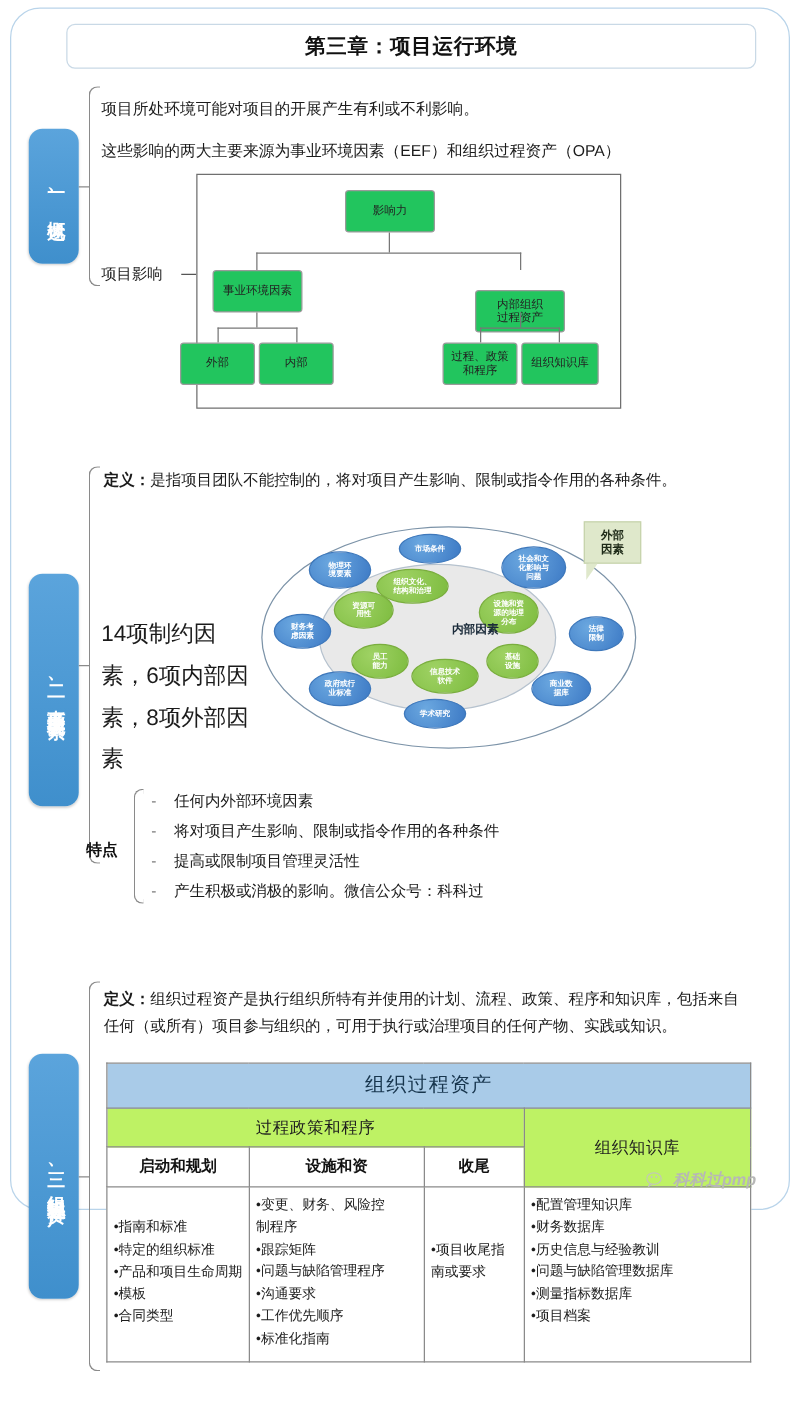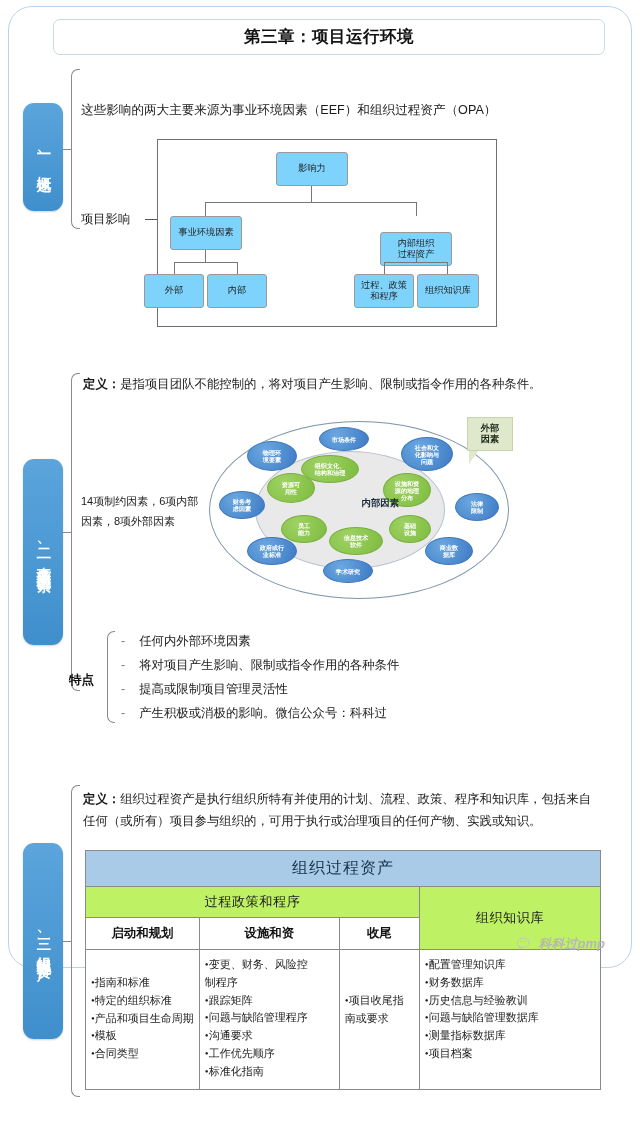"项目所处环境可能对项目的开展产生有利或不利影响。" div.s1-text { html: none -> <div>项目所处环境可能对项目的开展产生有利或不利影响。</div> }
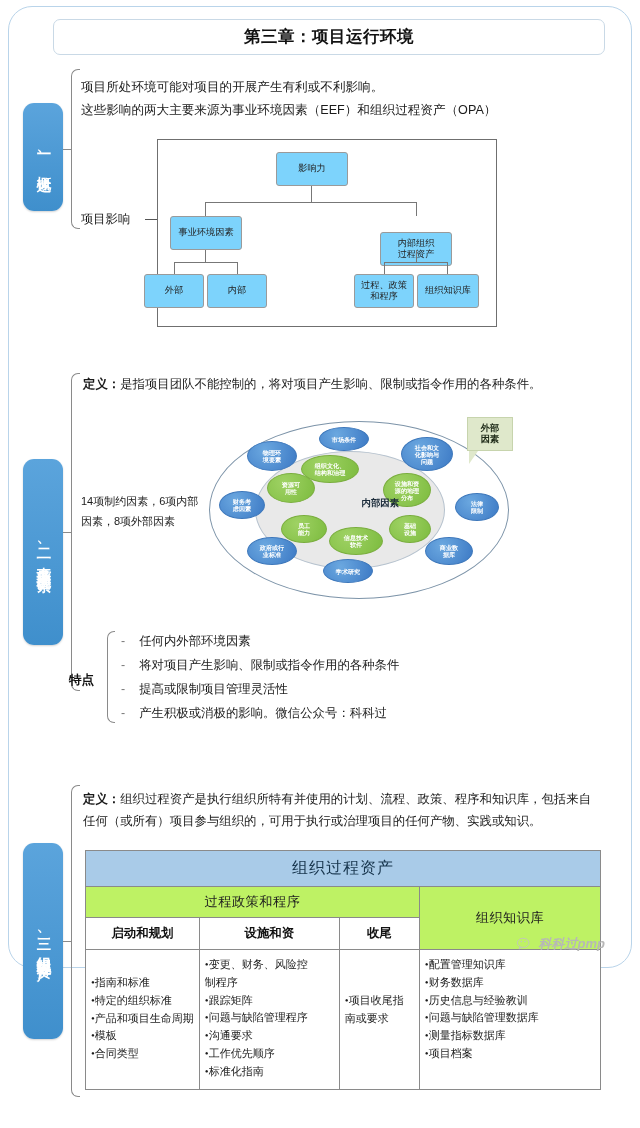"这些影响的两大主要来源为事业环境因素（EEF）和组织过程资产（OPA）" #s1-line2 { top: 91px -> 102px }
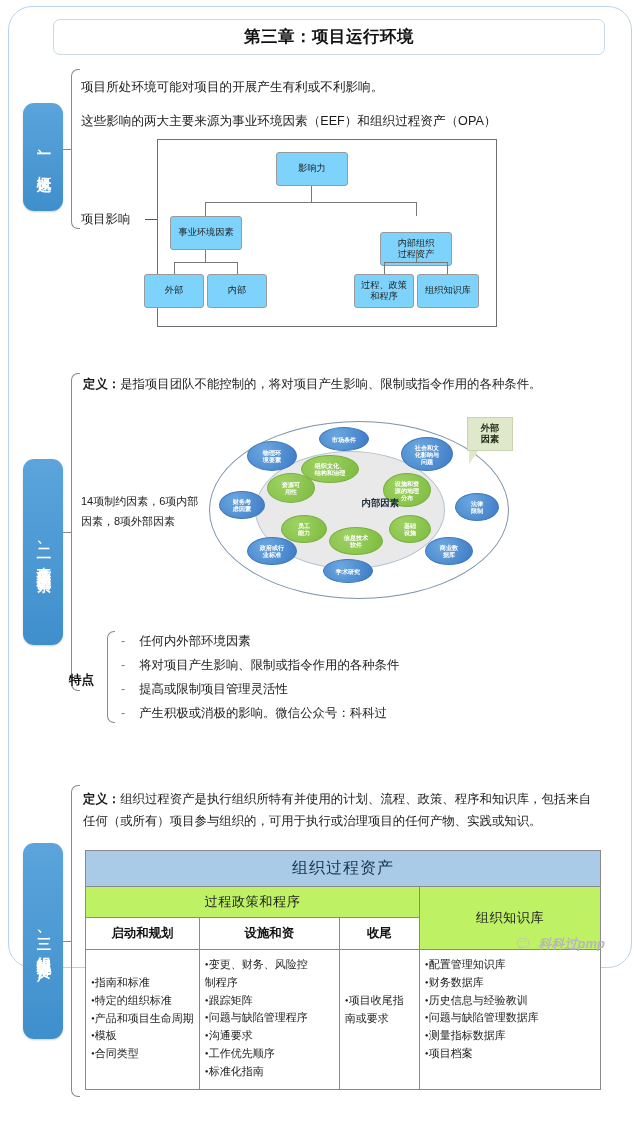"影响力" .node { background: #7dd3fc -> #22c55e }
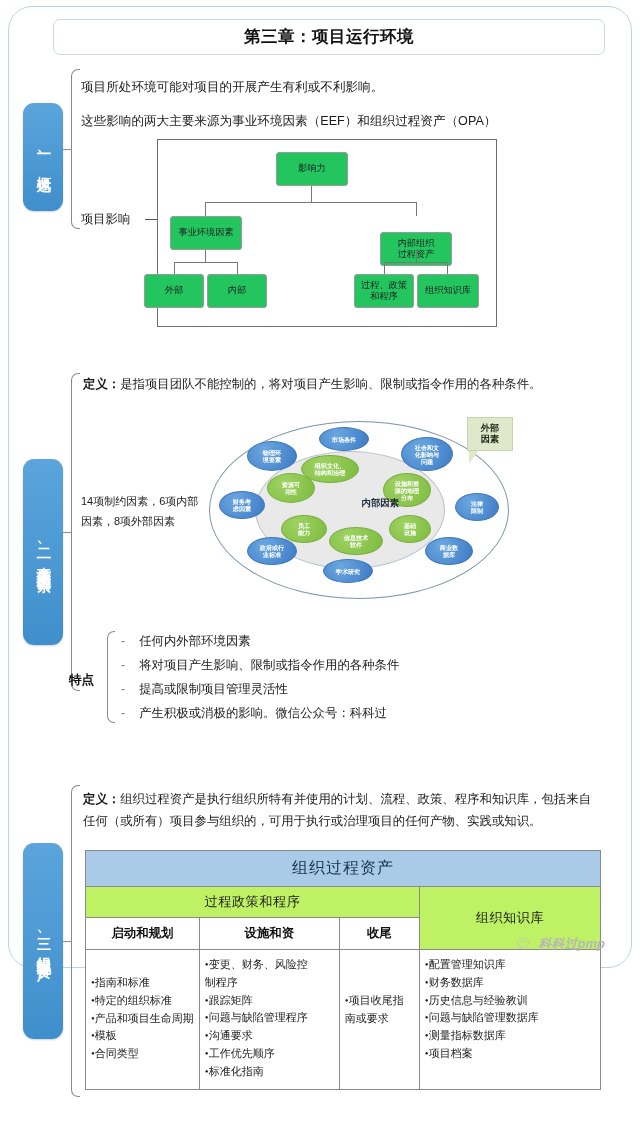"14项制约因素，6项内部因素，8项外部因素" .s2-count { font-size: 11px -> 18px }
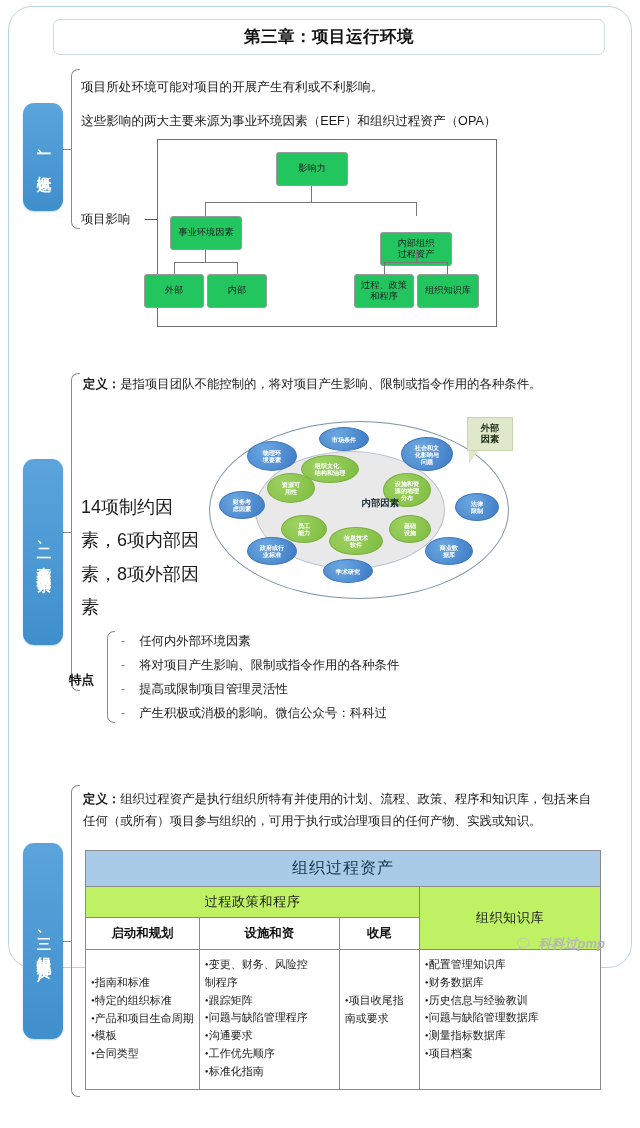"组织过程资产" .opa-table td { font-family: Liberation Serif, serif -> none }
